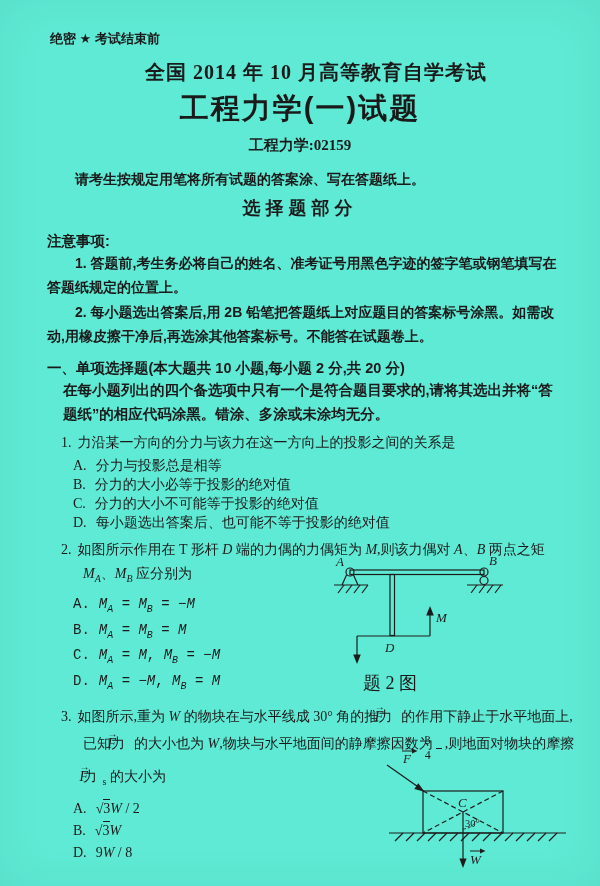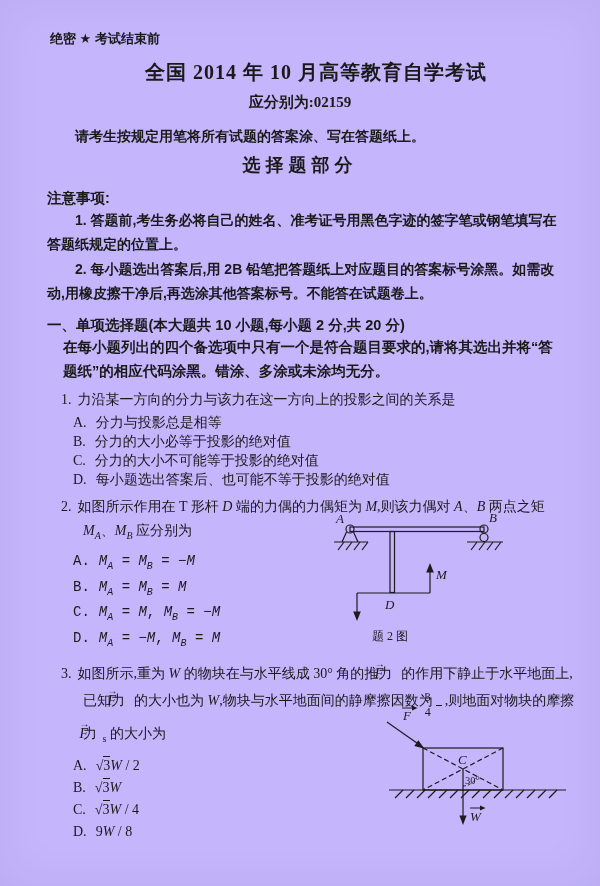"绝密 ★ 考试结束前" .page { background: #c4b5fd -> #5eead4 }
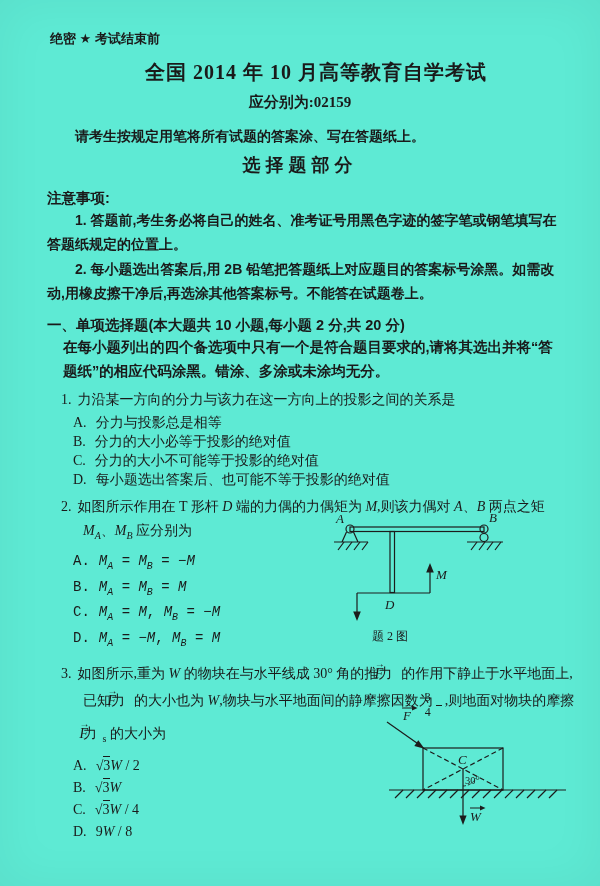"工程力学(一)试题" div.paper-title { html: none -> <div>工程力学(一)试题</div> }
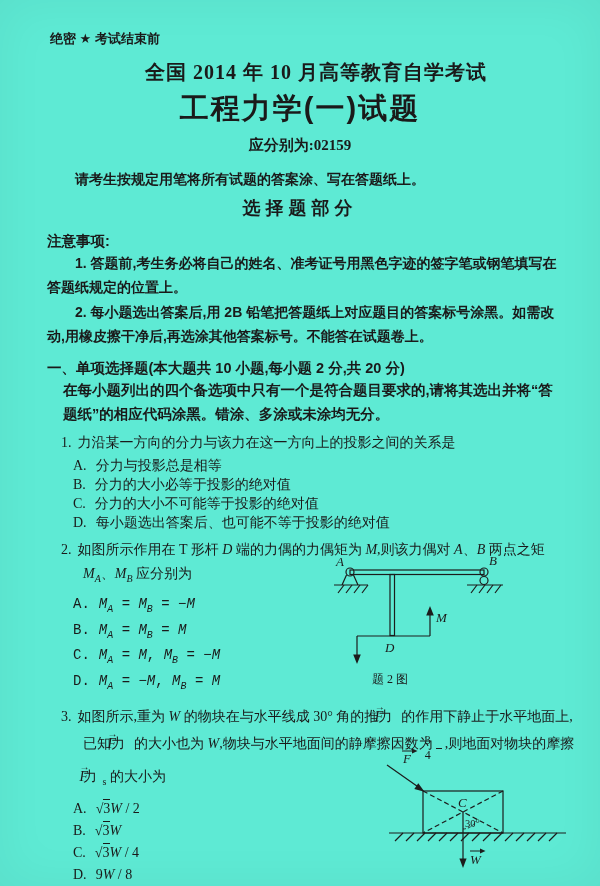"应分别为:02159" div.course-code { text: 应分别为:02159 -> 工程力学:02159 }
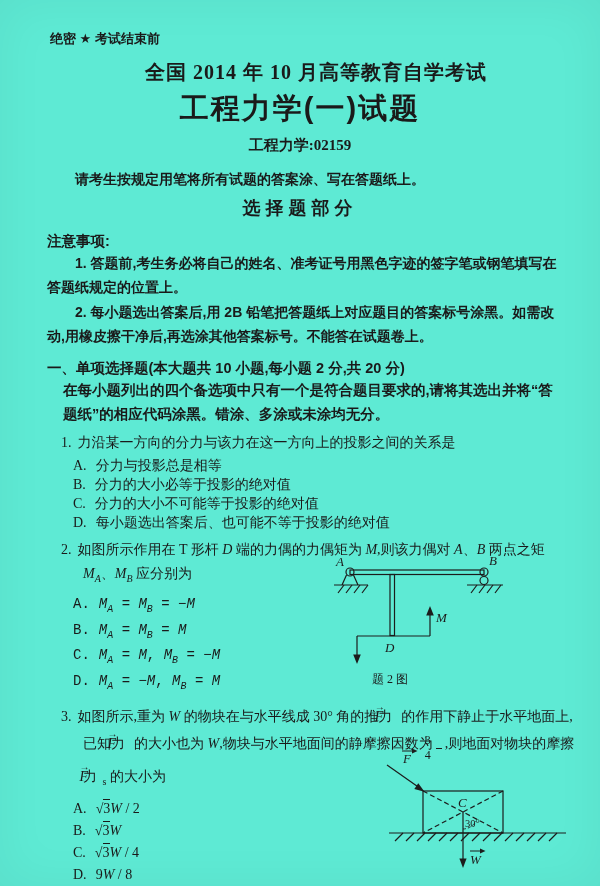"题 2 图" .figcap { font-size: 12px -> 18px }
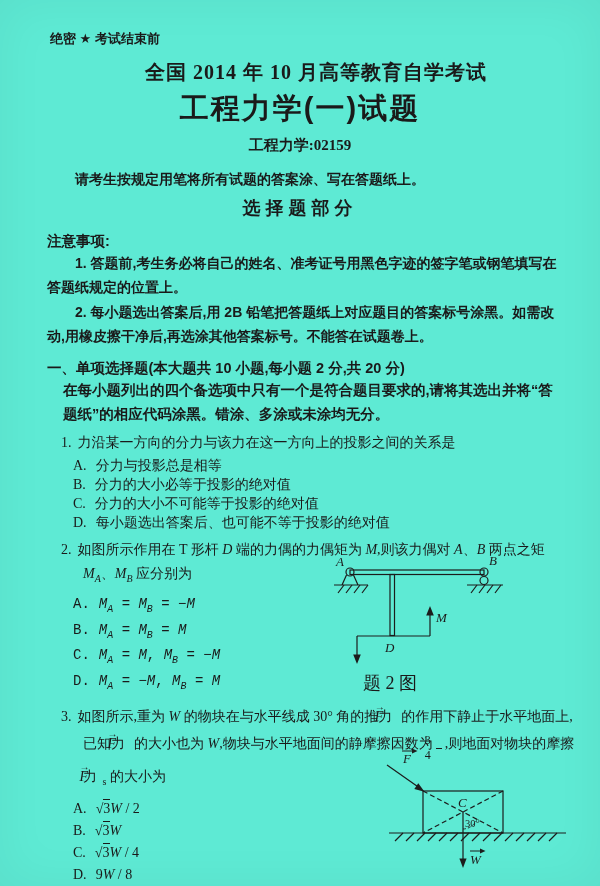"C. √3W / 4" p.option { html: <p><span>C.</span><span>√<span>3</span><i>W</i> / 4</span></p> -> none }
